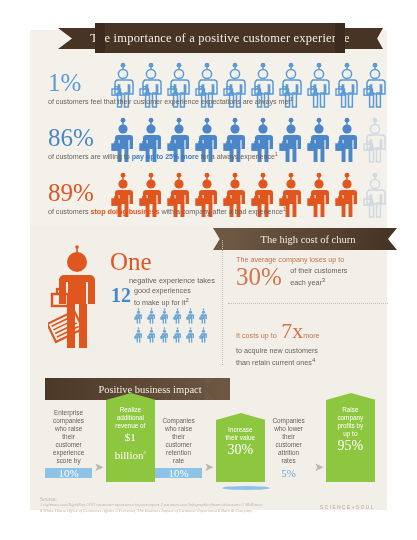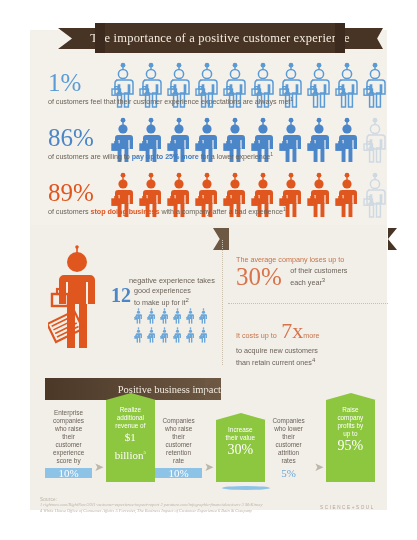"for a lower experience" span { text: lower -> always }
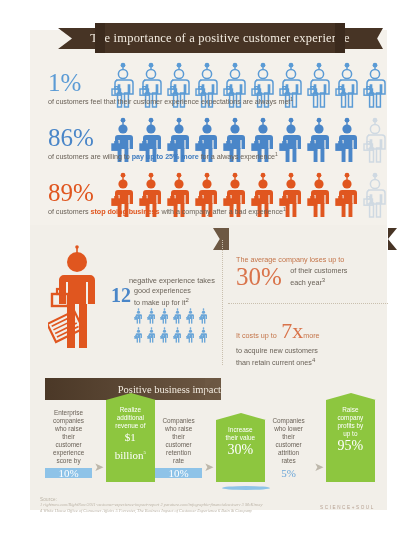"The high cost of churn" div.ribbon { html: none -> <div> <span>The high cost of churn</span> </div> }
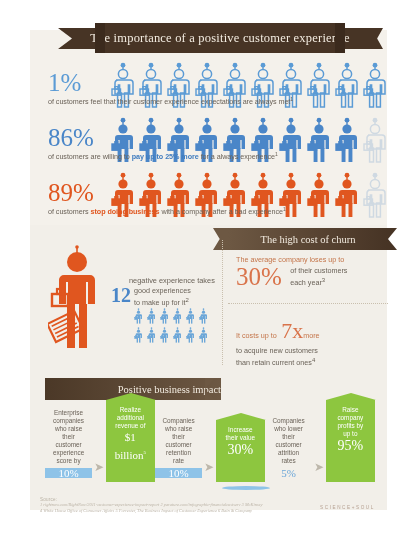"One" div.one-word { html: none -> <div>One</div> }
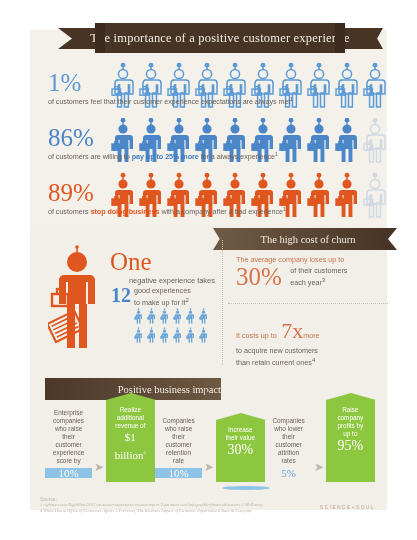"Positive business impact" .ribbon-impact { justify-content: flex-end -> center; padding-left: 16px -> 25px }
